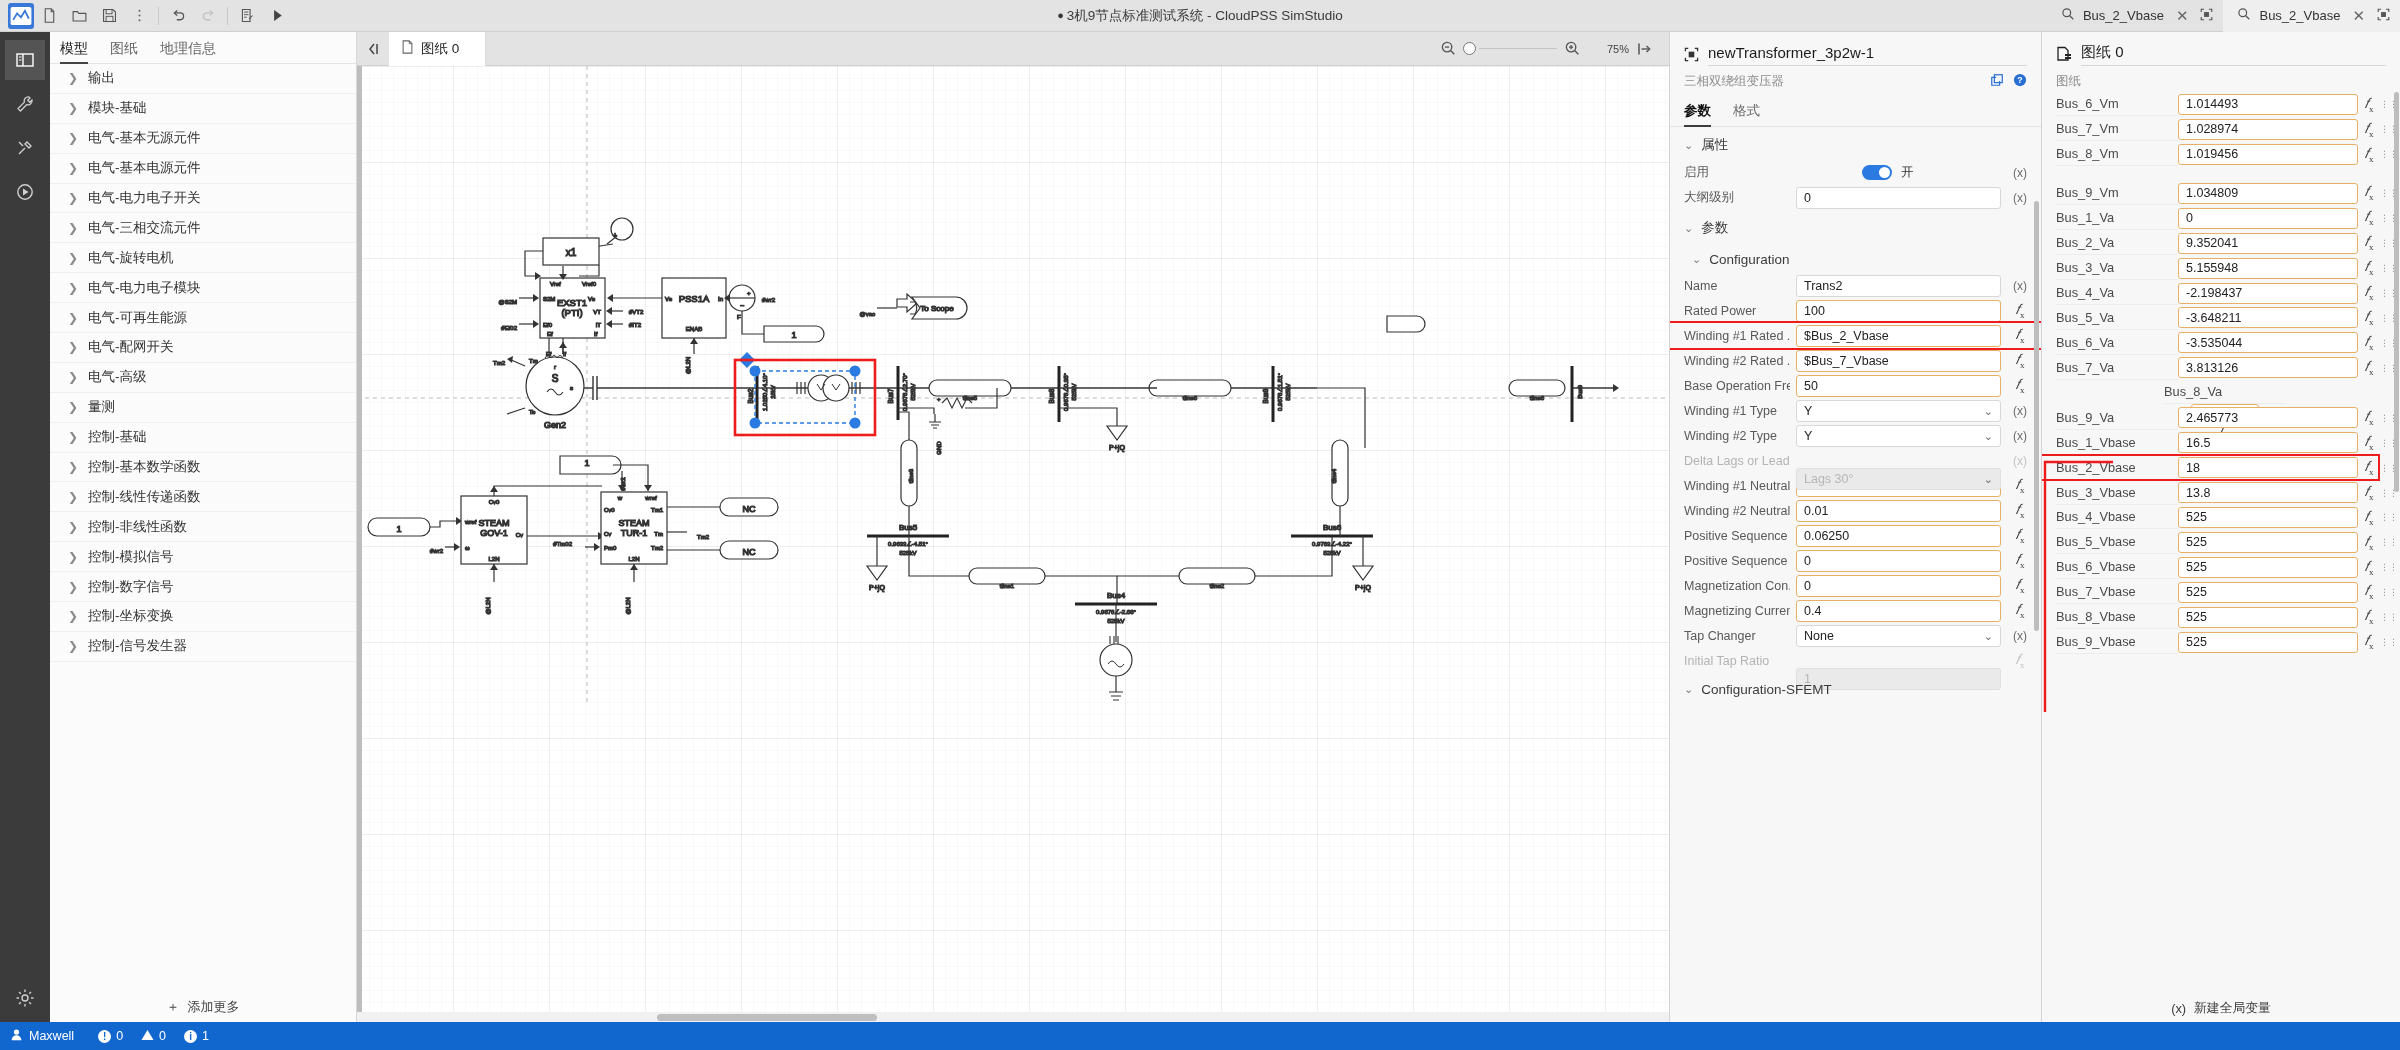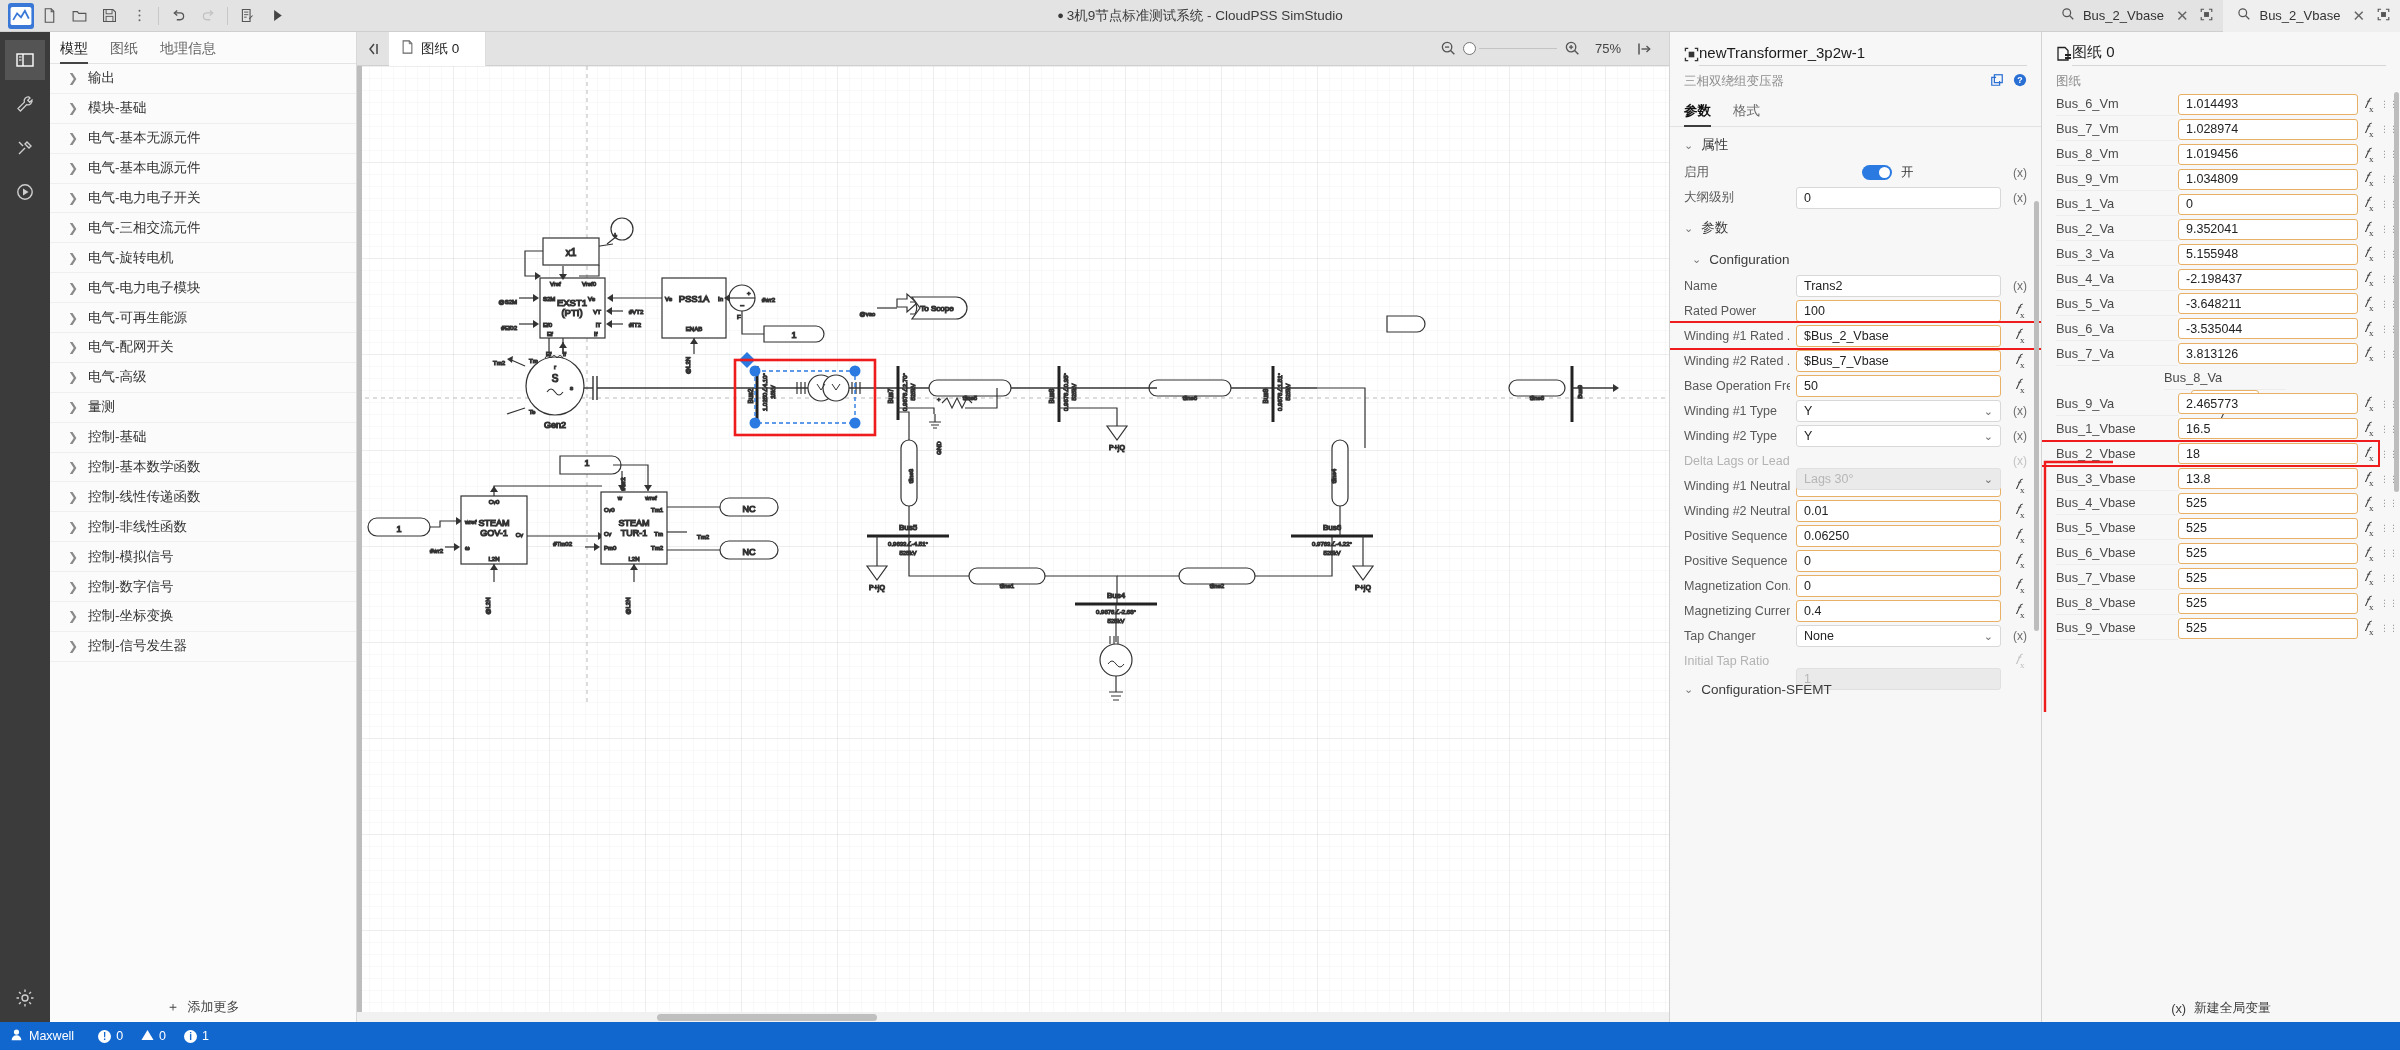"75%" #zoom-pct { font-size: 13px -> 11px; text-align: center -> right }
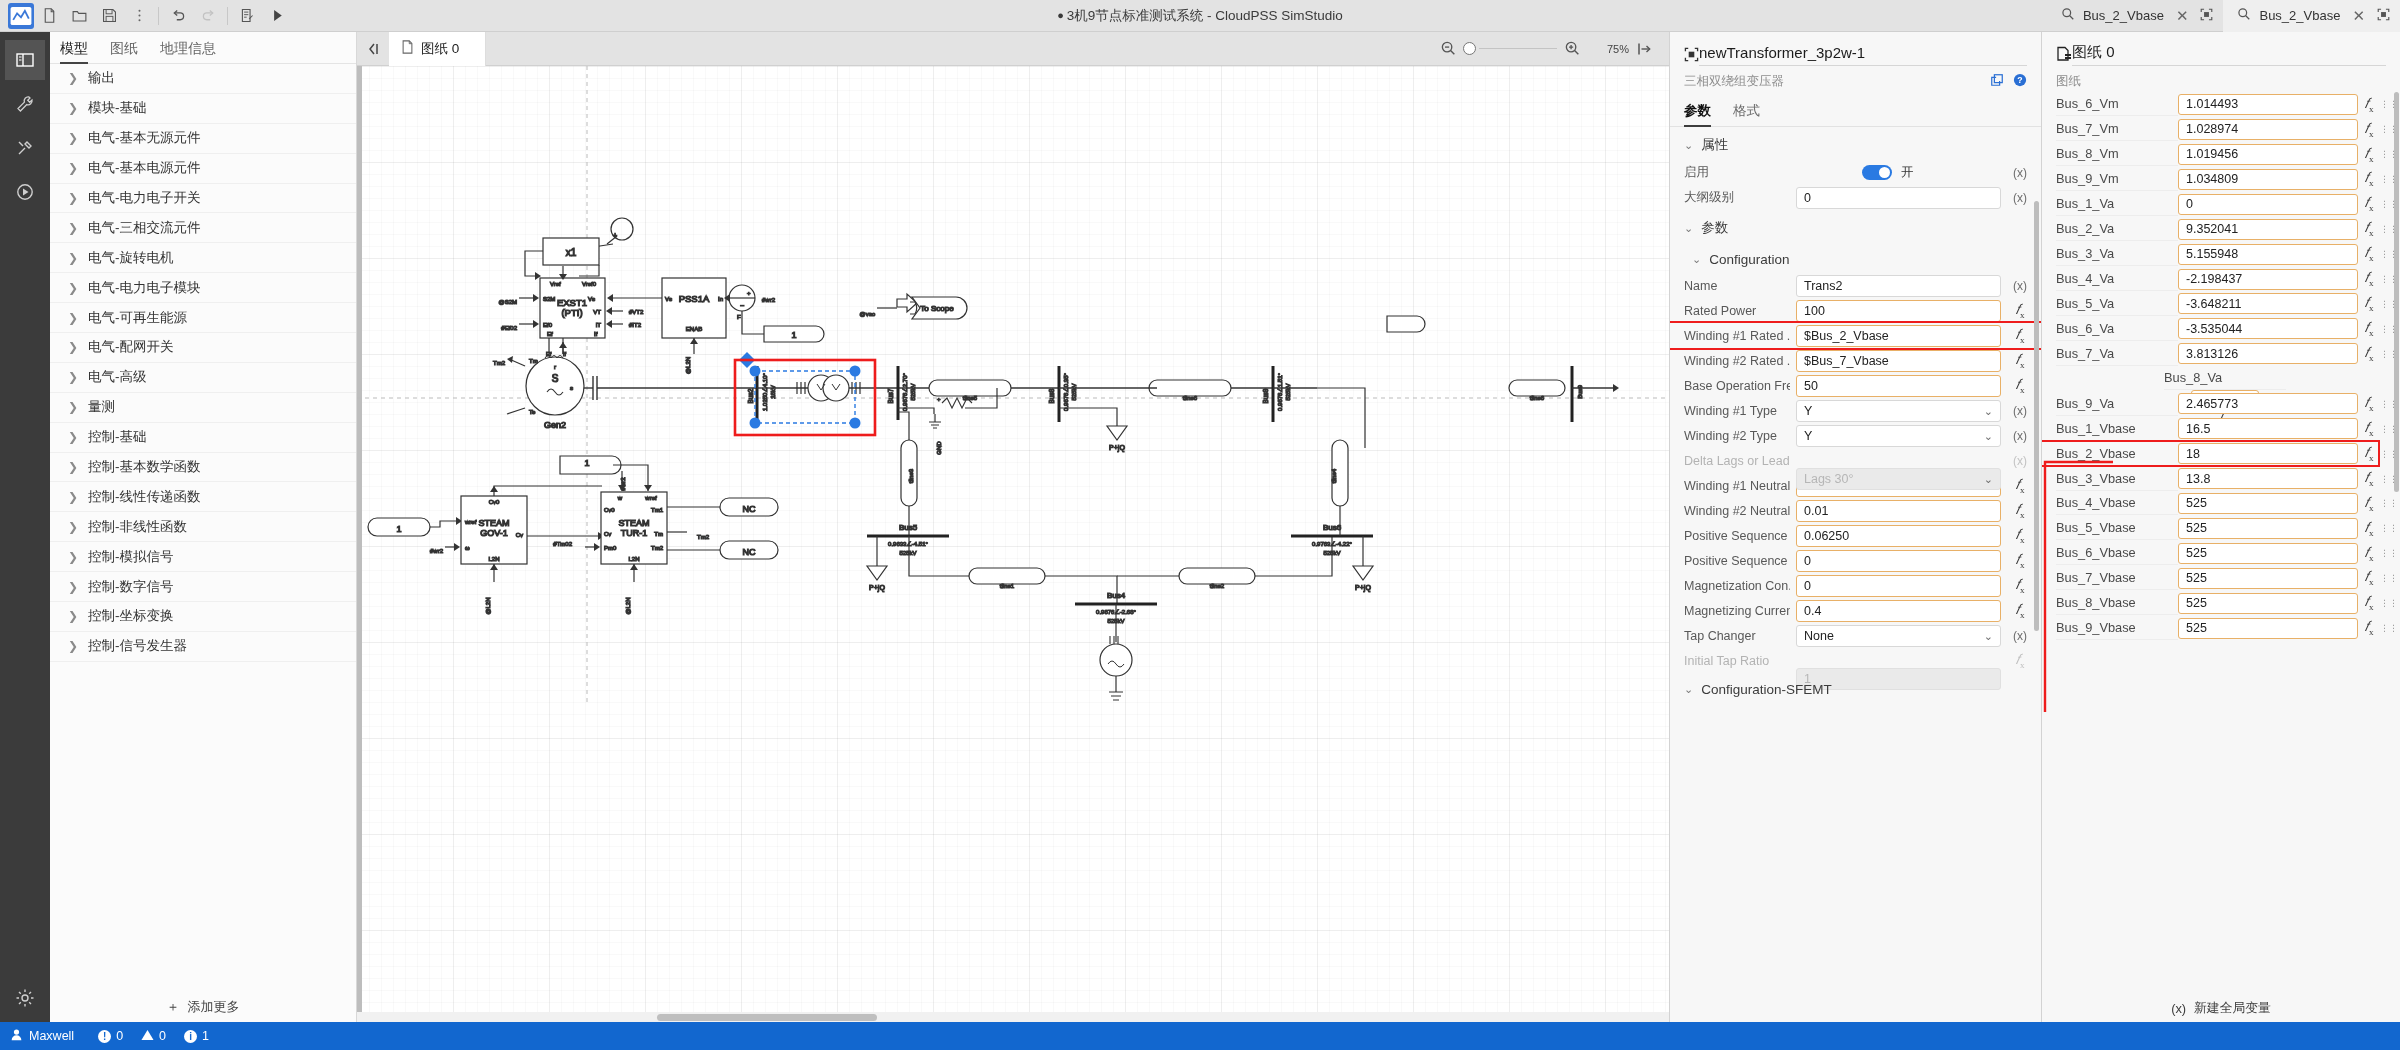"newTransformer_3p2w-1" .panel-title-row { gap: none -> 9px }
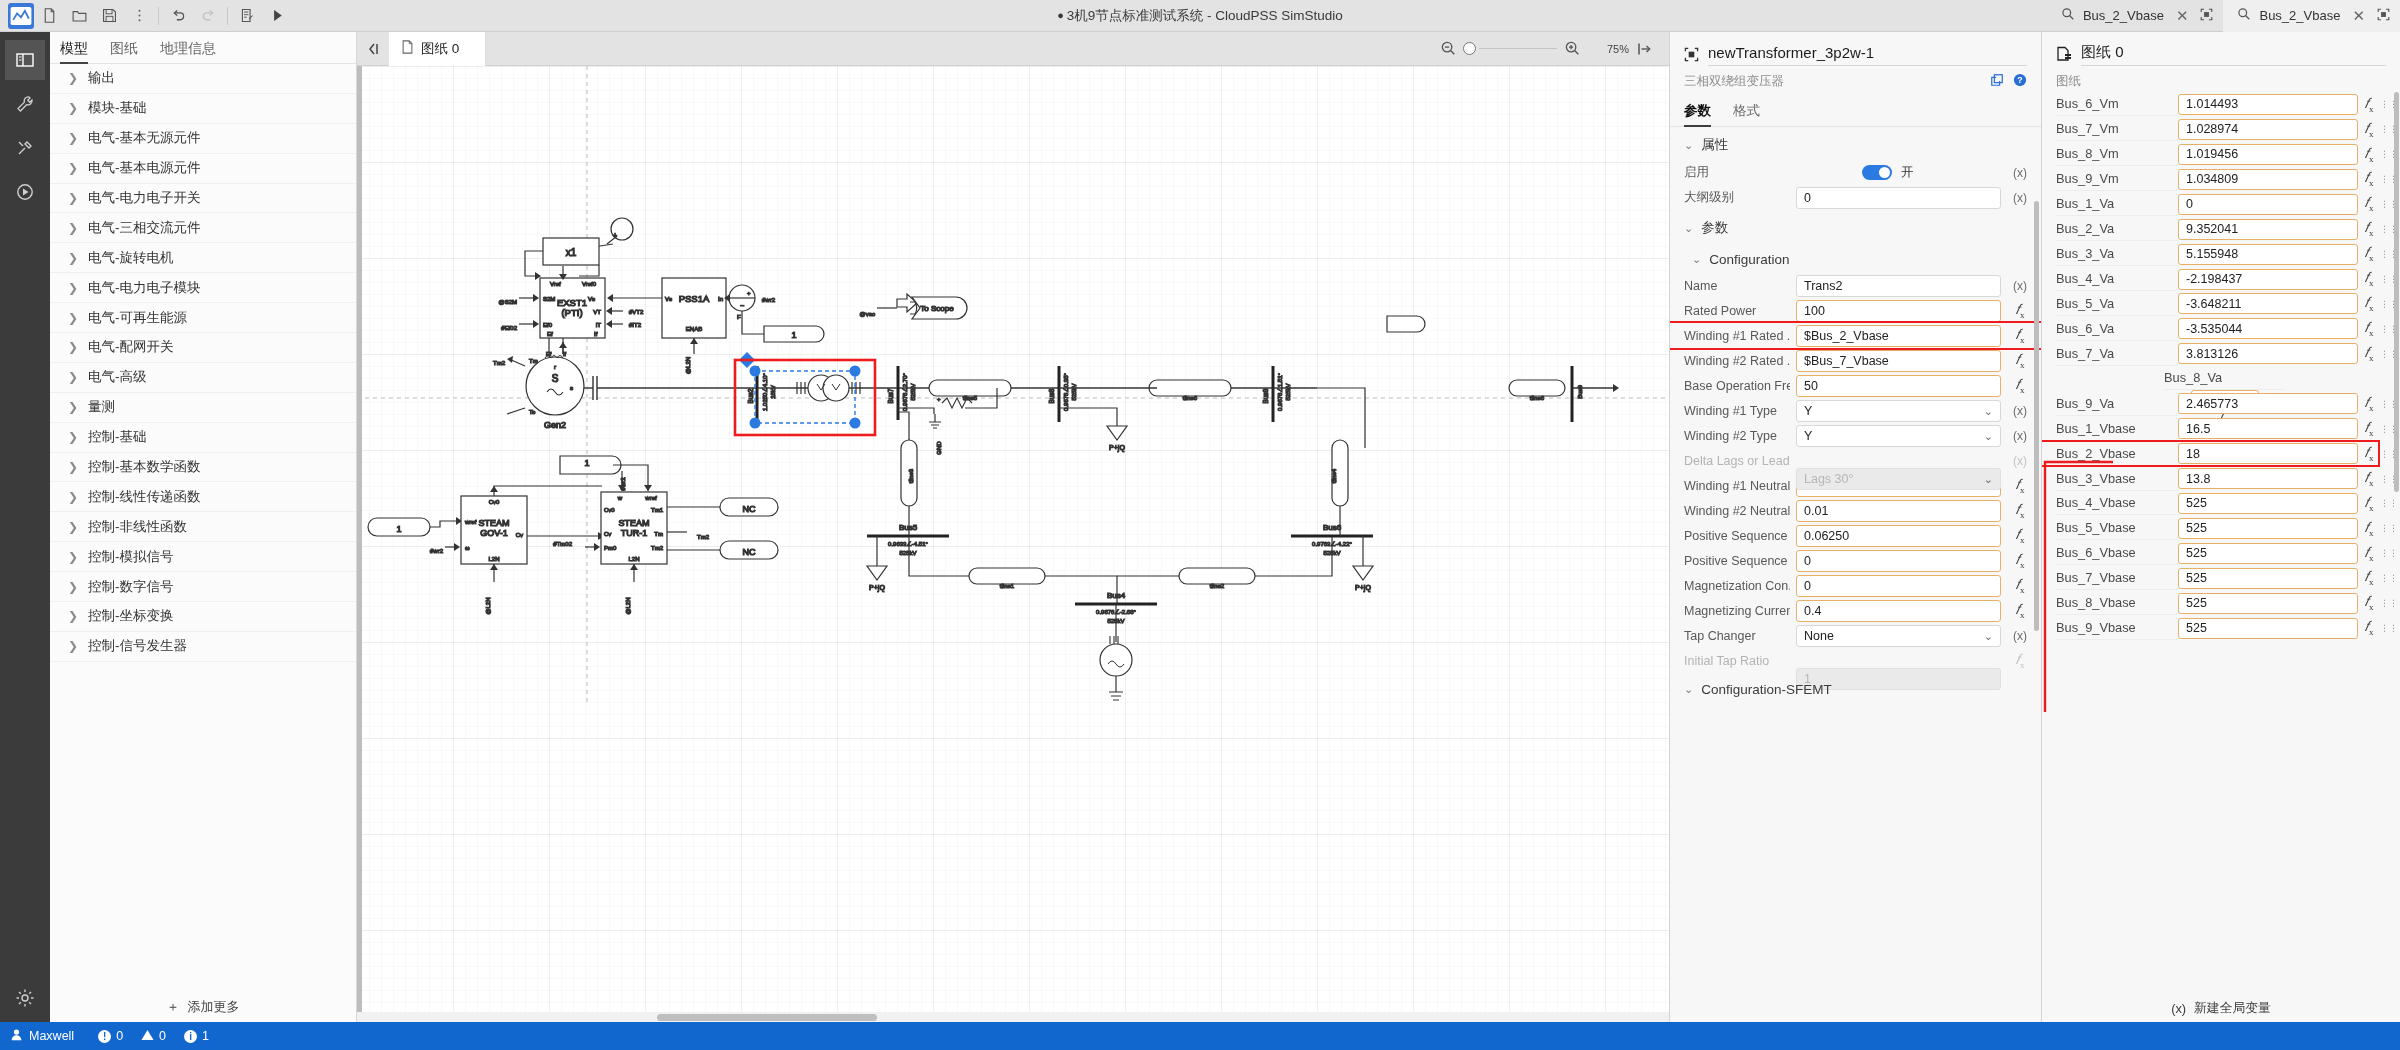"Bus_9_Vm" div.gvrow { margin-top: none -> 14px }
